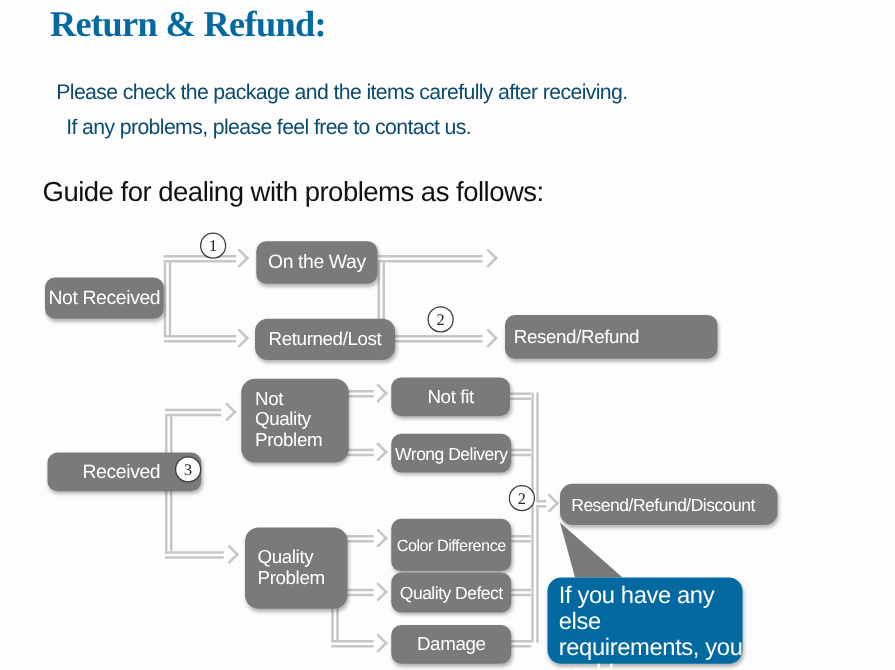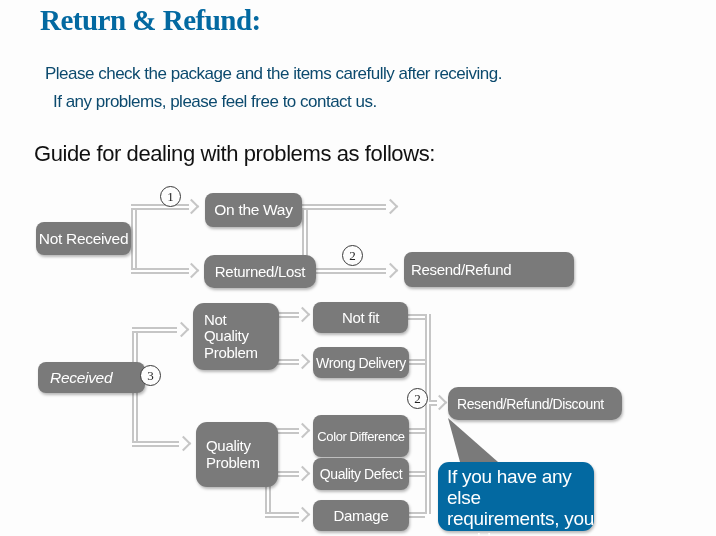"Received" #n-received { font-style: italic -> none; padding-left: 12px -> 28px }
